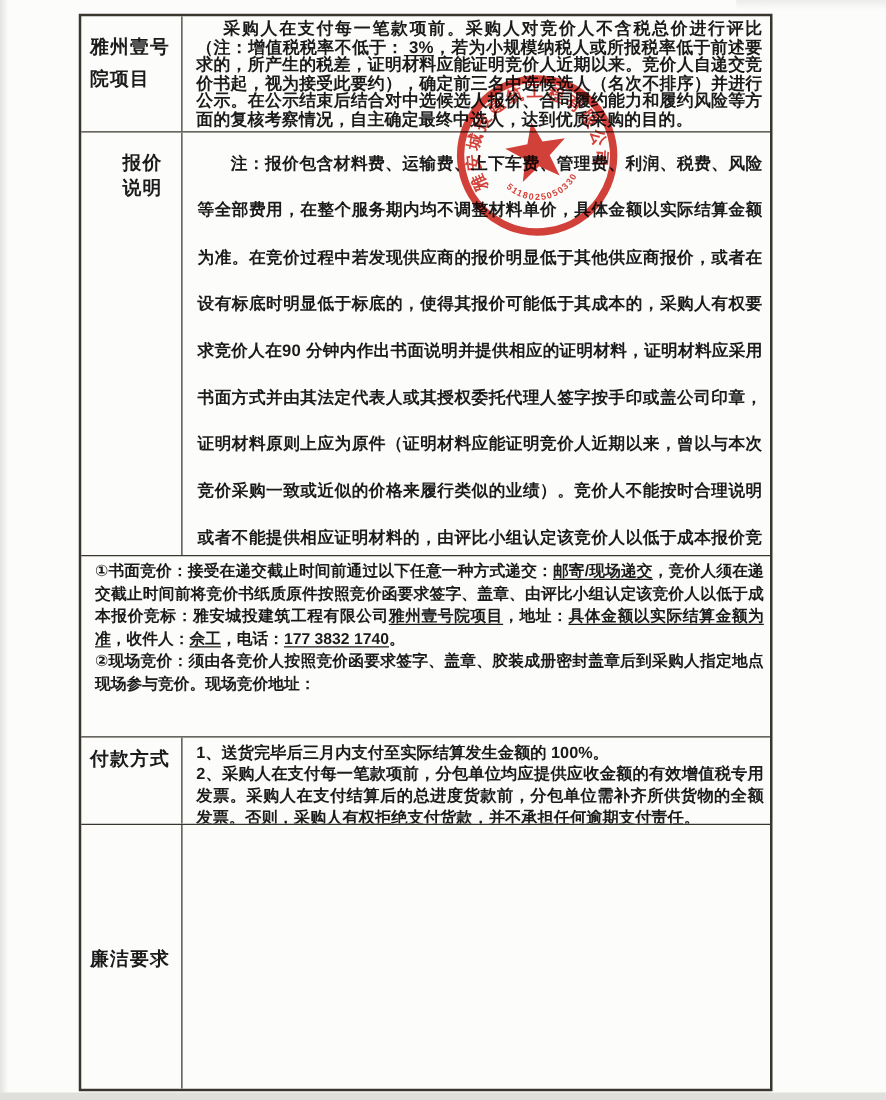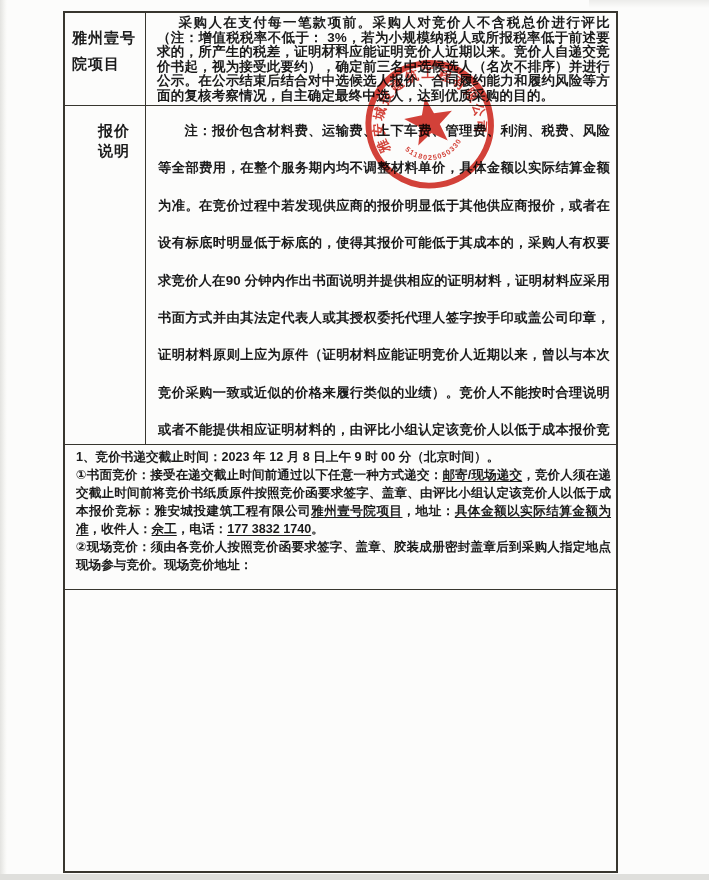"1、竞价书递交截止时间：2023 年 12 月 8" p.para { html: <p><span>1、竞价书递交截止时间：2023 年 12 月 8 日上午 9 时 00 分（北京时间）。</span></p> -> none }
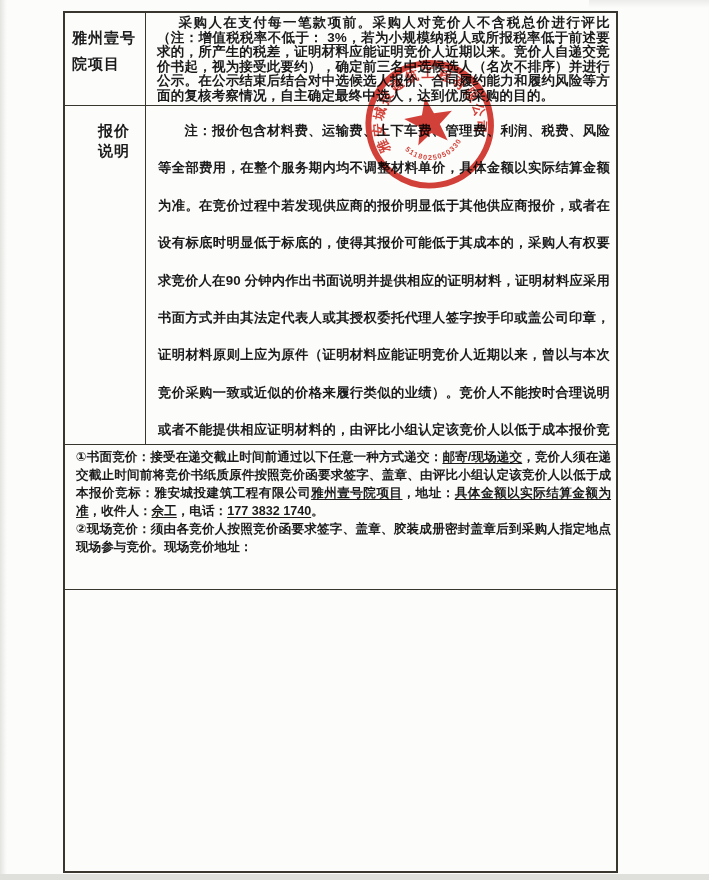"付款方式" div.row { html: none -> <div> <div>付款方式</div> <div> <p><span>1、送货完毕后三月内支付至实际结算发生金额的 100%。</span></p> <p><span>2、采购人在支付每一笔款项前，分包单位均应提供应收金额的有效增值税专用发票。采购人在支付结算后的总进度货款前，分包单位需补齐所供货物的全额发票。否则，采购人有权拒绝支付货款，并不承担任何逾期支付责任。</span></p> </div> </div> }
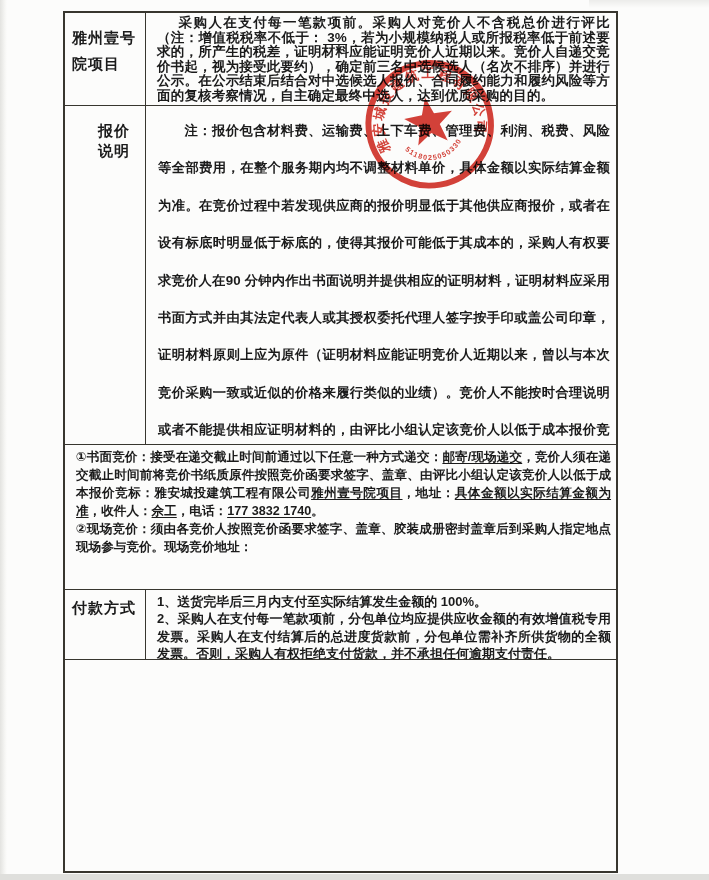"廉洁要求" div.lbl { html: none -> <div>廉洁要求</div> }
